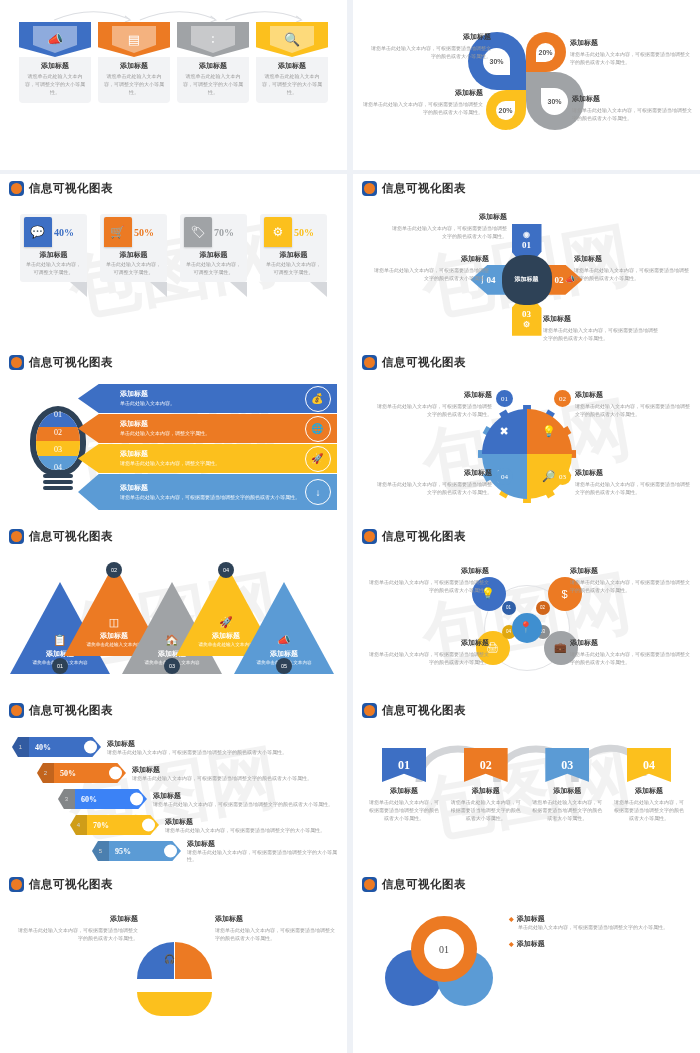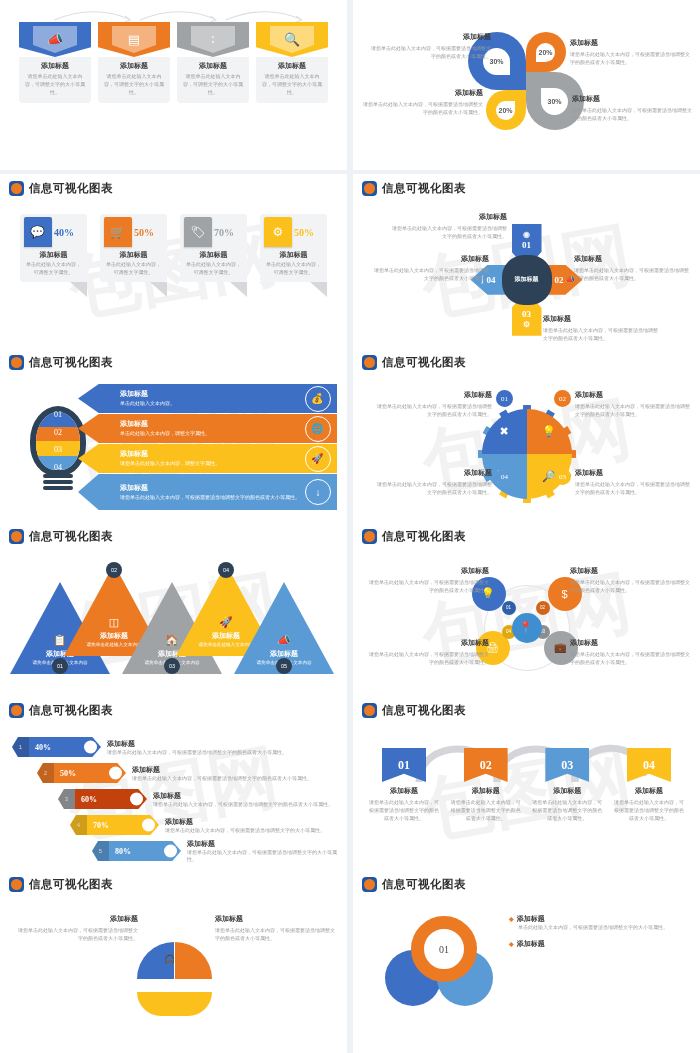"60%" div.st-bar { background: #c2410c -> #3b82f6 }
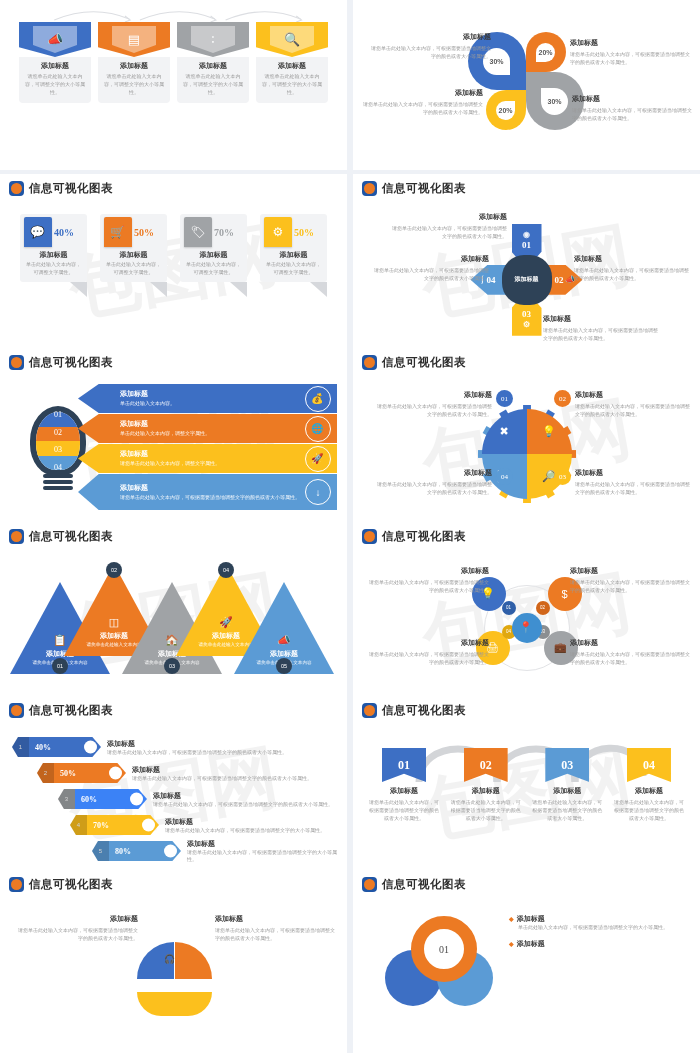"80%" div.st-bar { text: 80% -> 95% }
